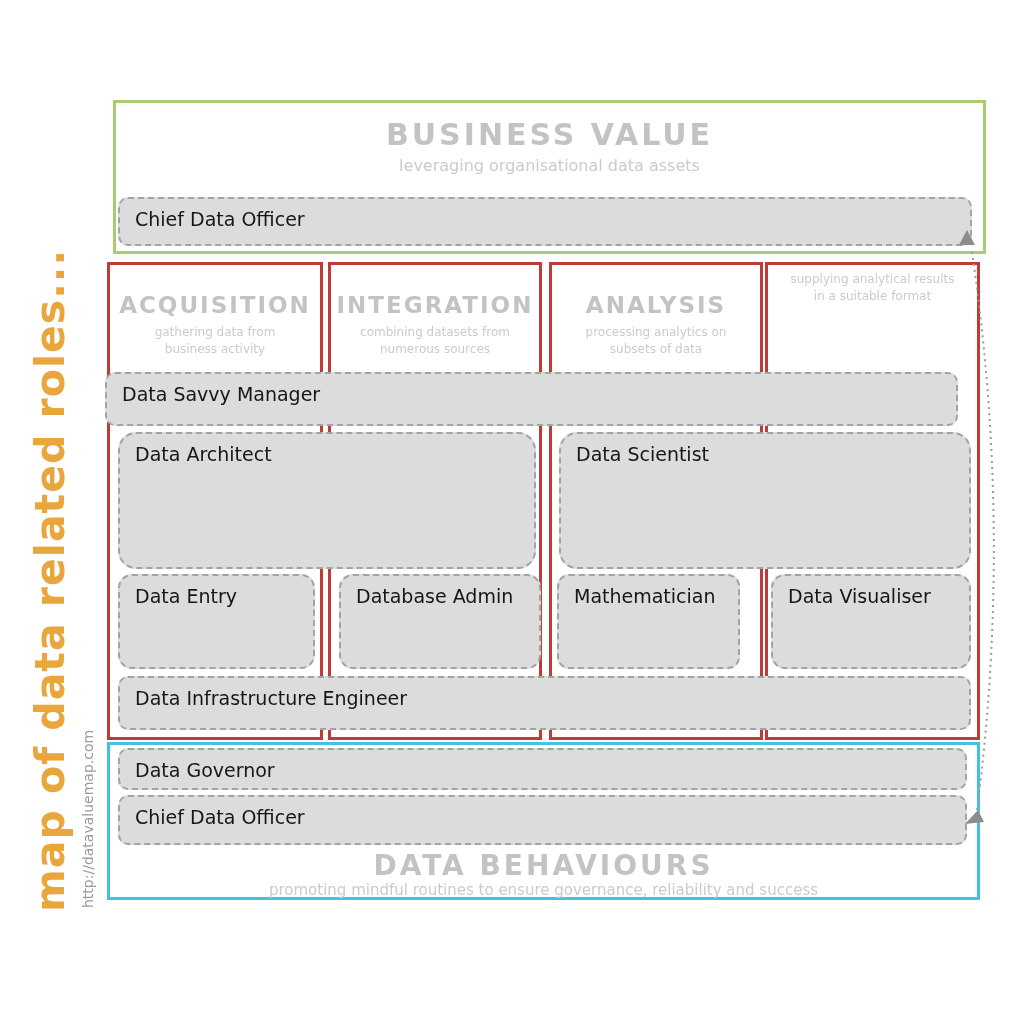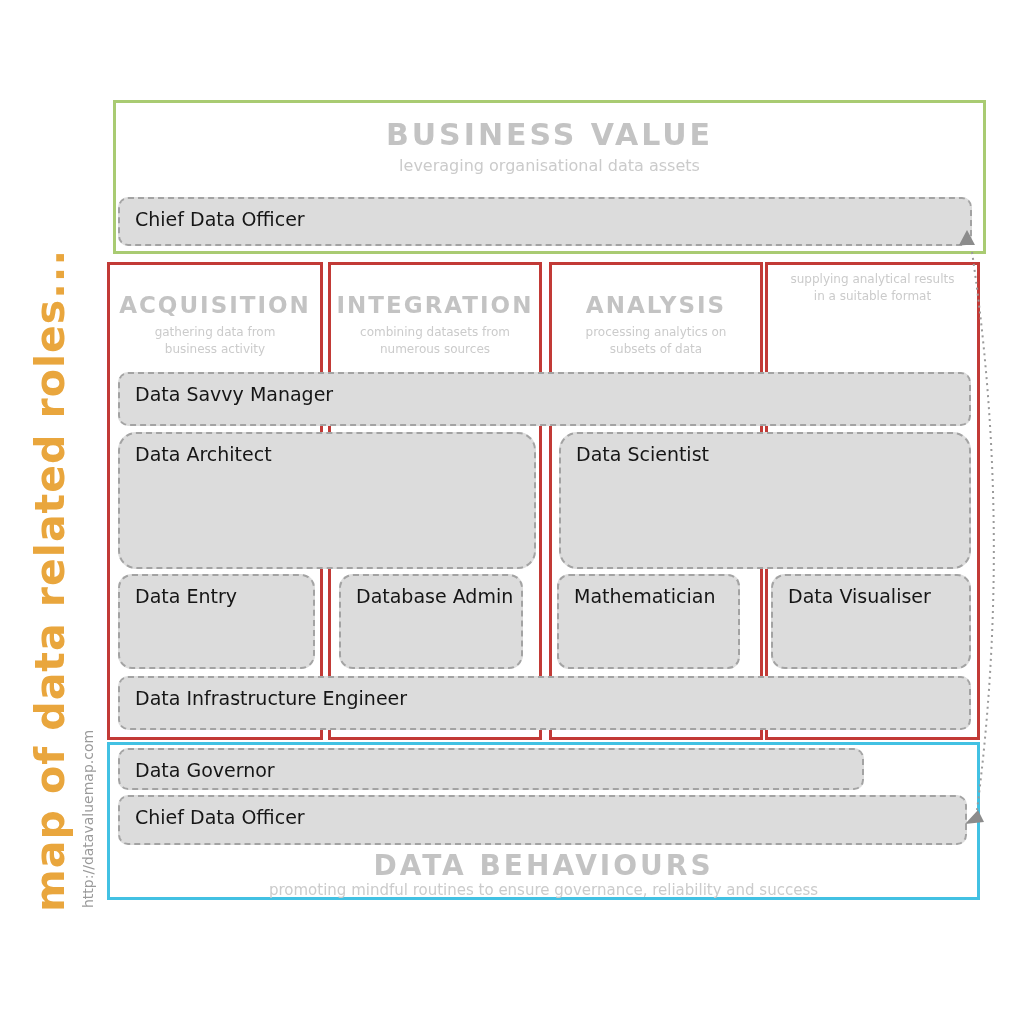"Data Savvy Manager" .r-savvy { left: 118px -> 105px }
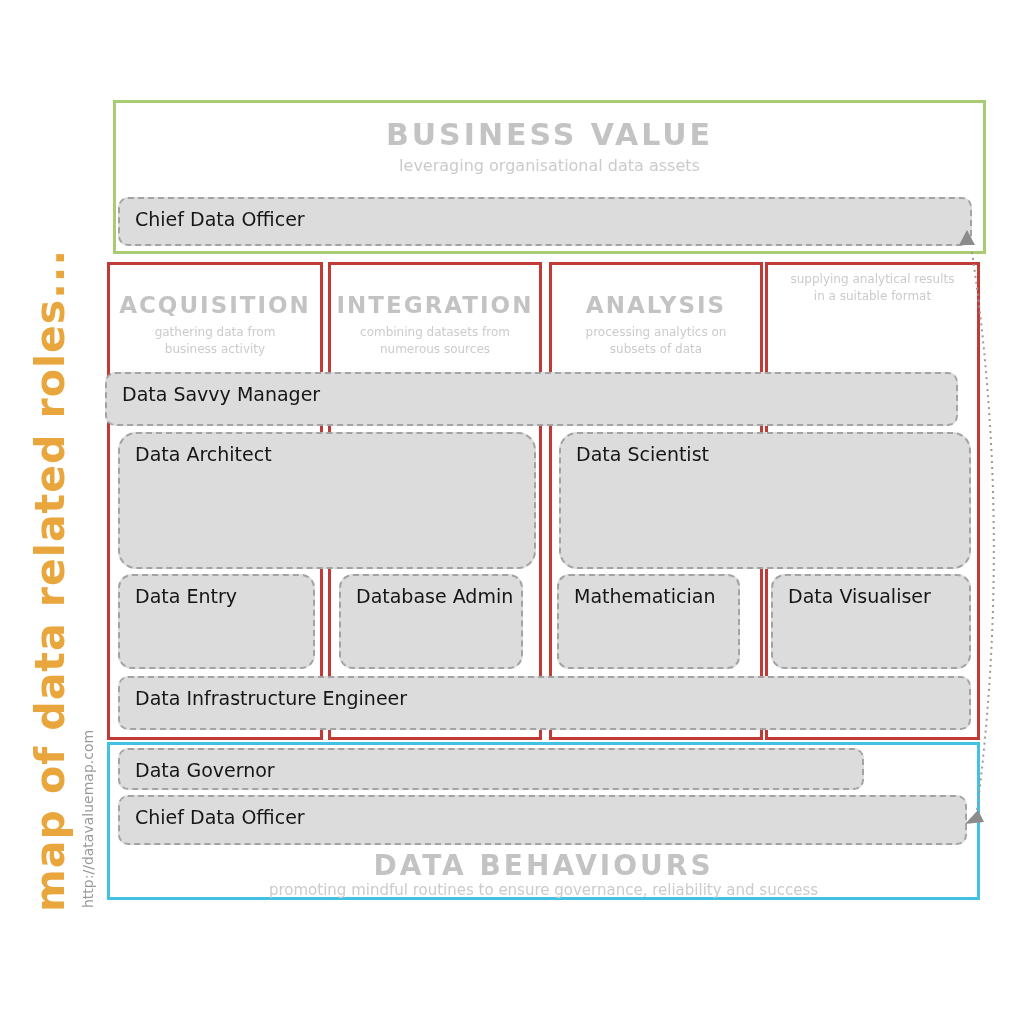"Database Admin" .r-admin { width: 184px -> 202px }
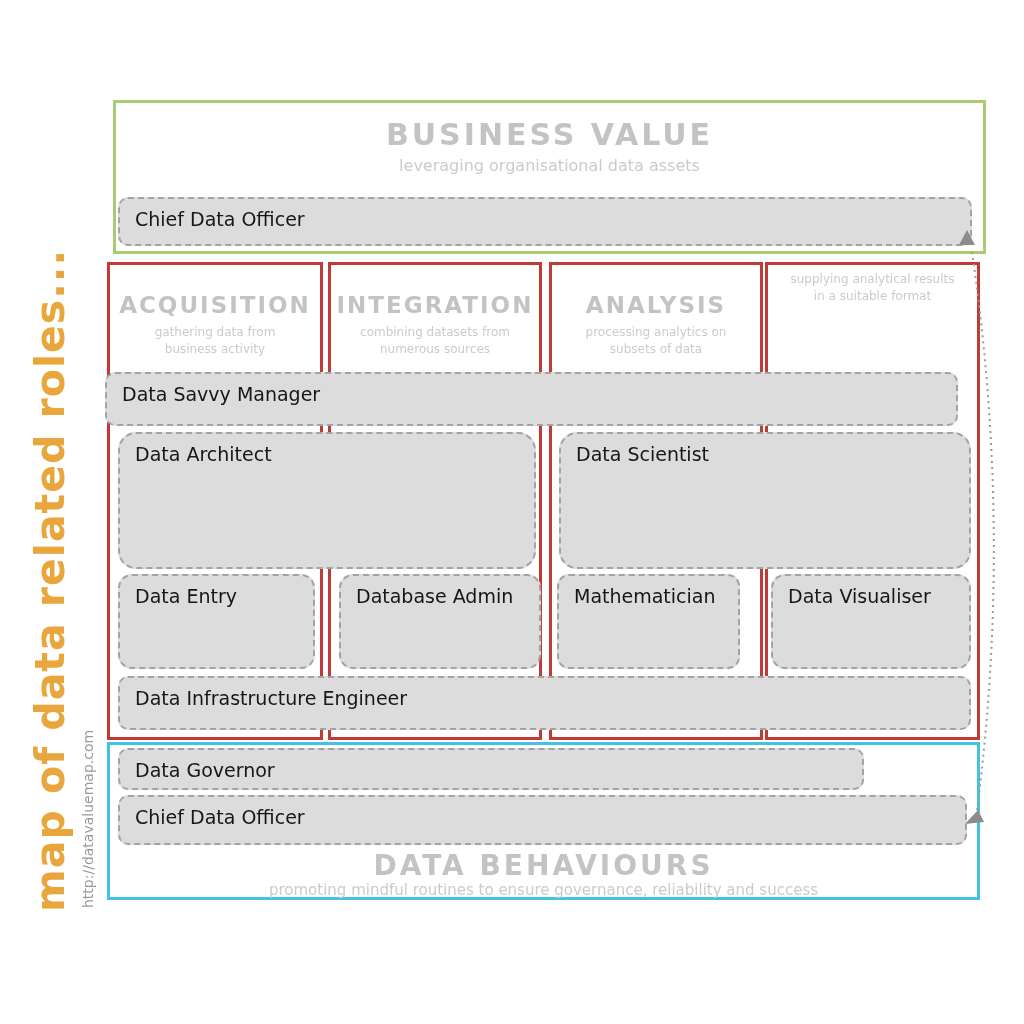"Data Governor" .r-governor { width: 746px -> 849px }
